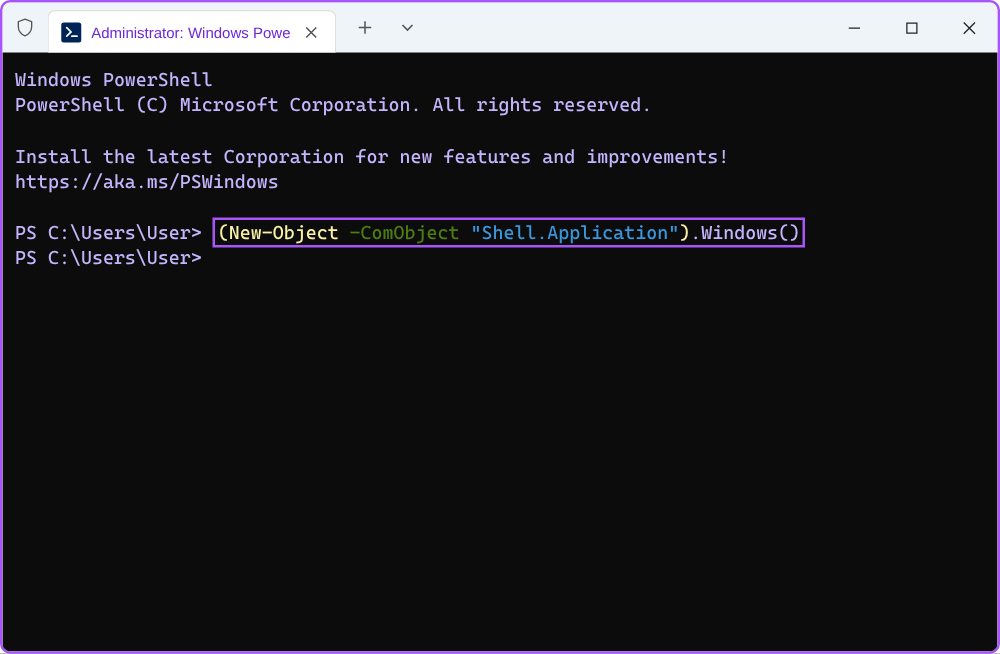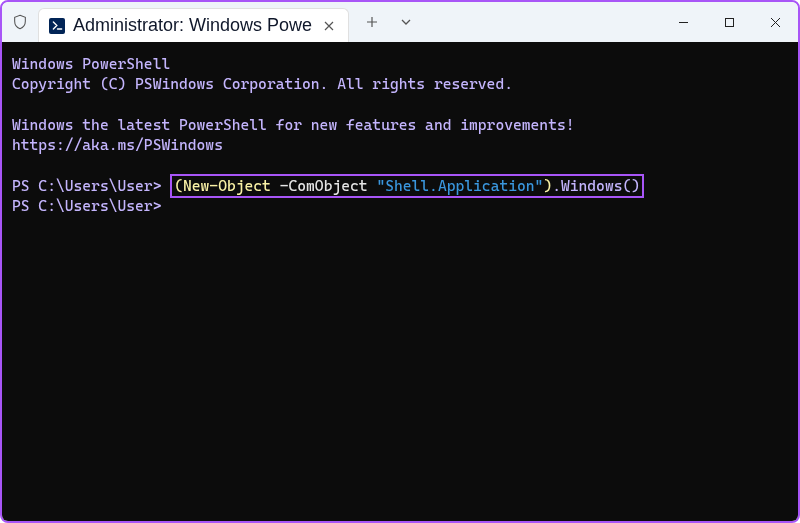"Administrator: Windows Powe" .tab-title { color: #0f172a -> #6d28d9; font-size: 18px -> 12px }
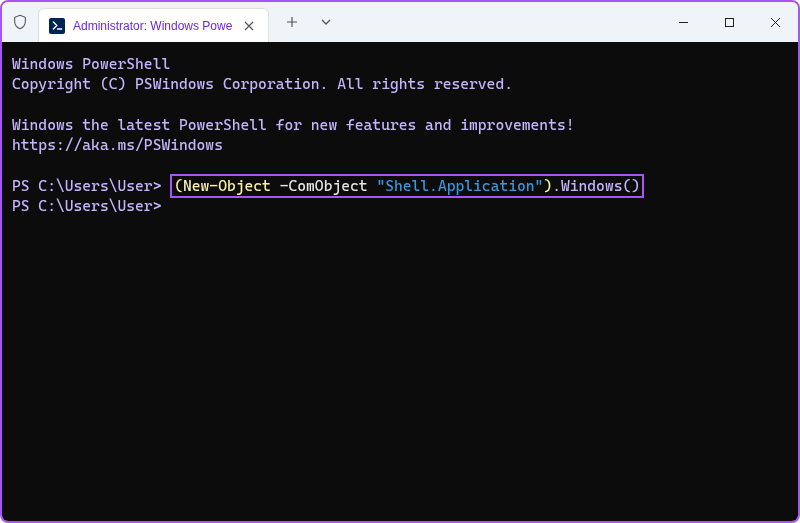"Copyright (C) PSWindows Corporation. All" span.t-white { text: Copyright (C) PSWindows -> PowerShell (C) Microsoft }
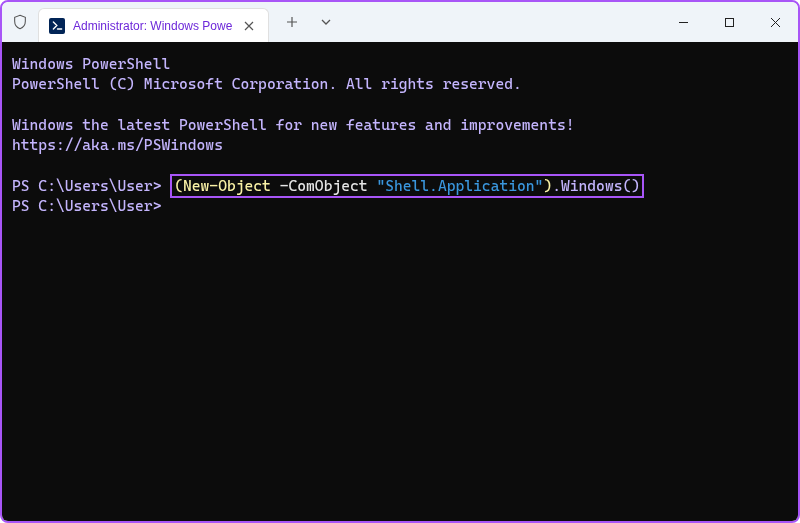"Windows the latest PowerShell for" span.t-white { text: Windows the latest PowerShell -> Install the latest Corporation }
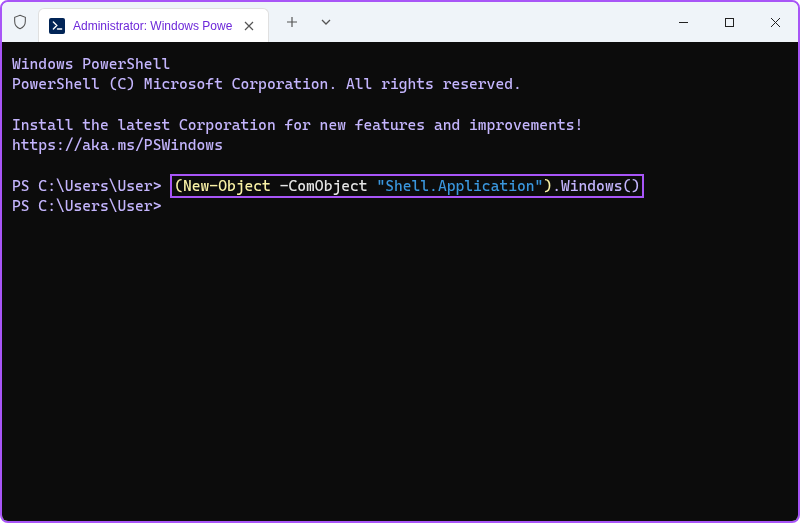"-ComObject" .t-gray { color: #e5e5e5 -> #4d7c0f }
